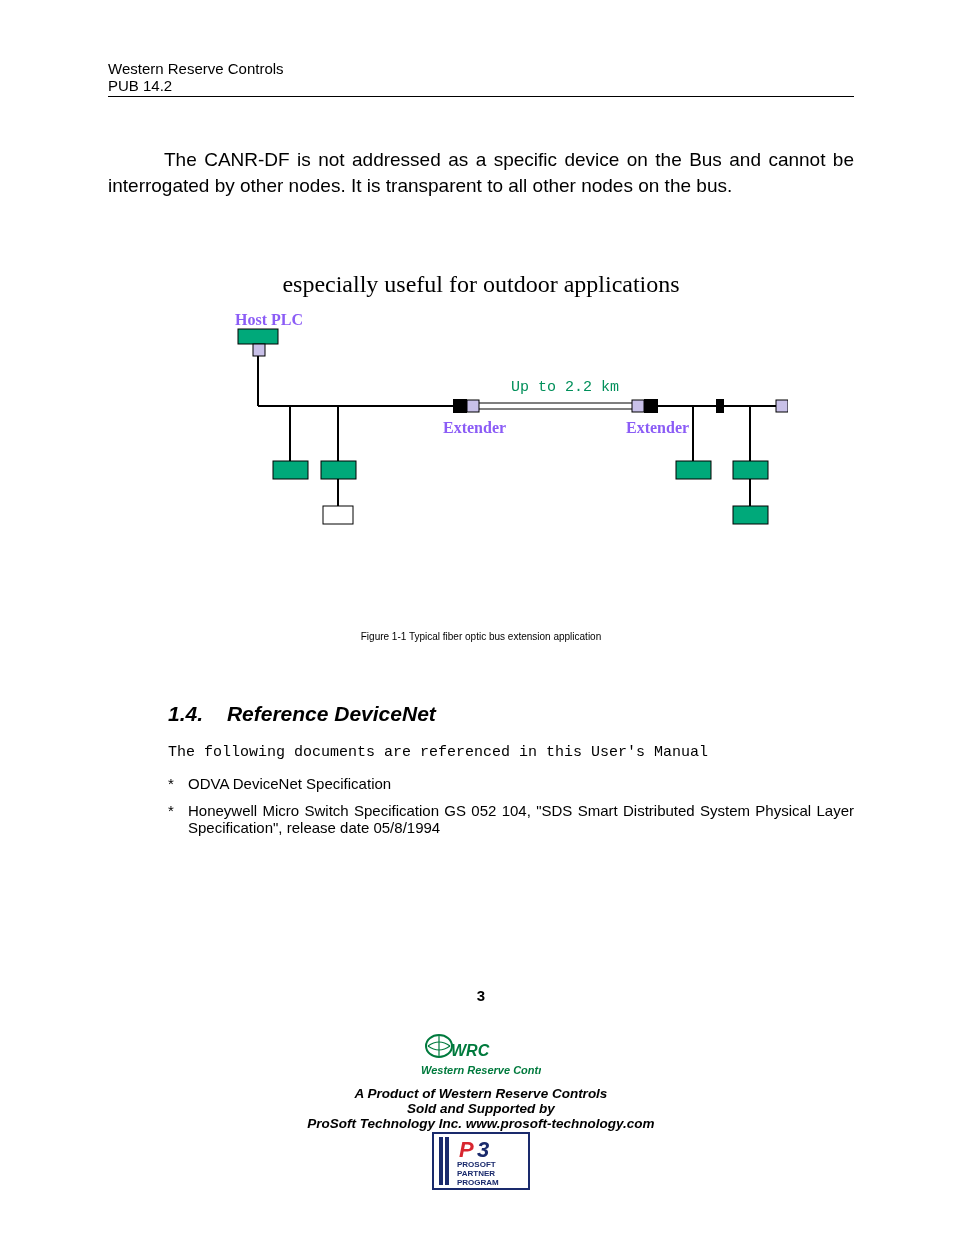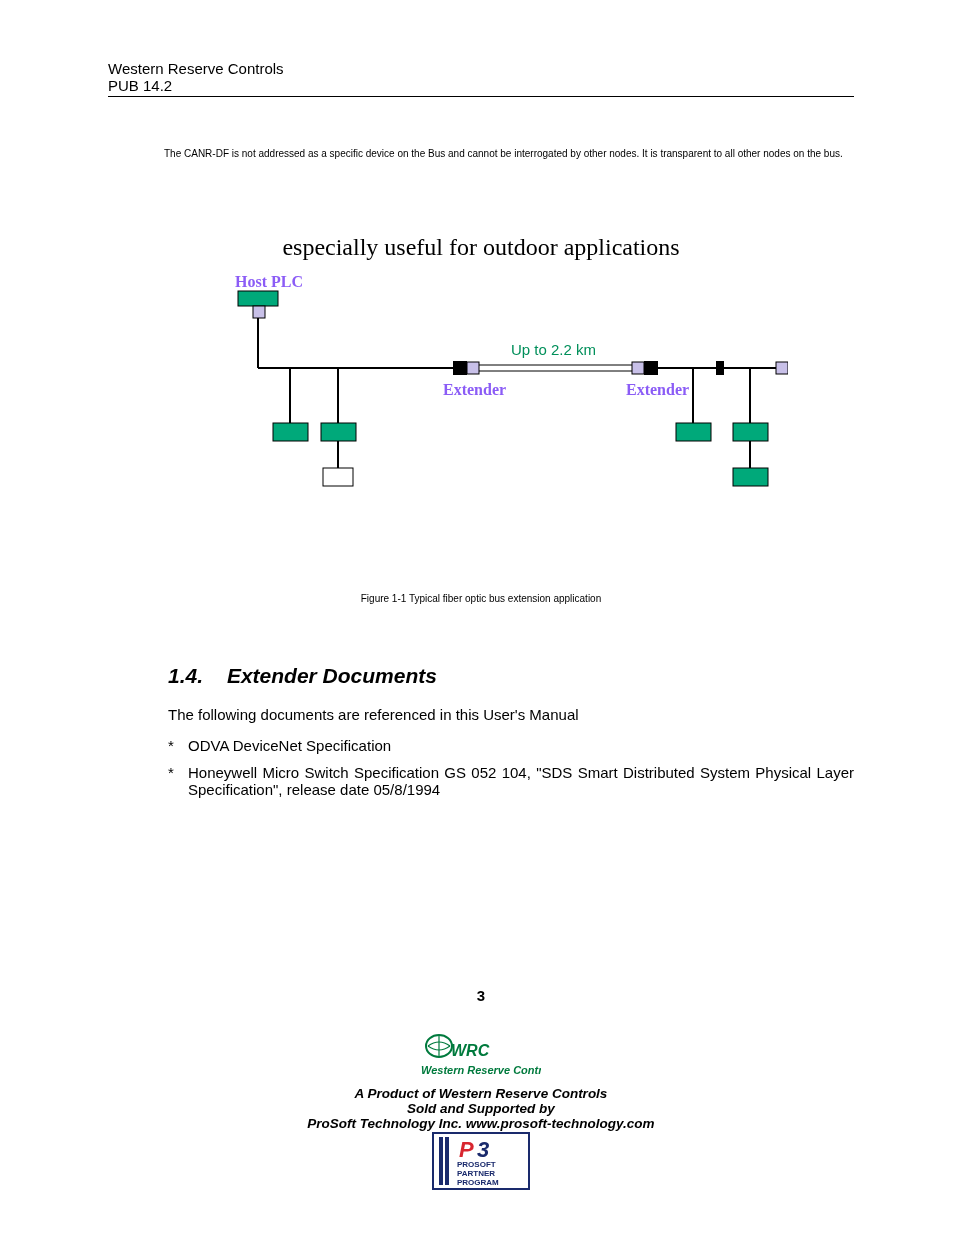"The CANR-DF is not addressed" .body-para { font-size: 10px -> 19px }
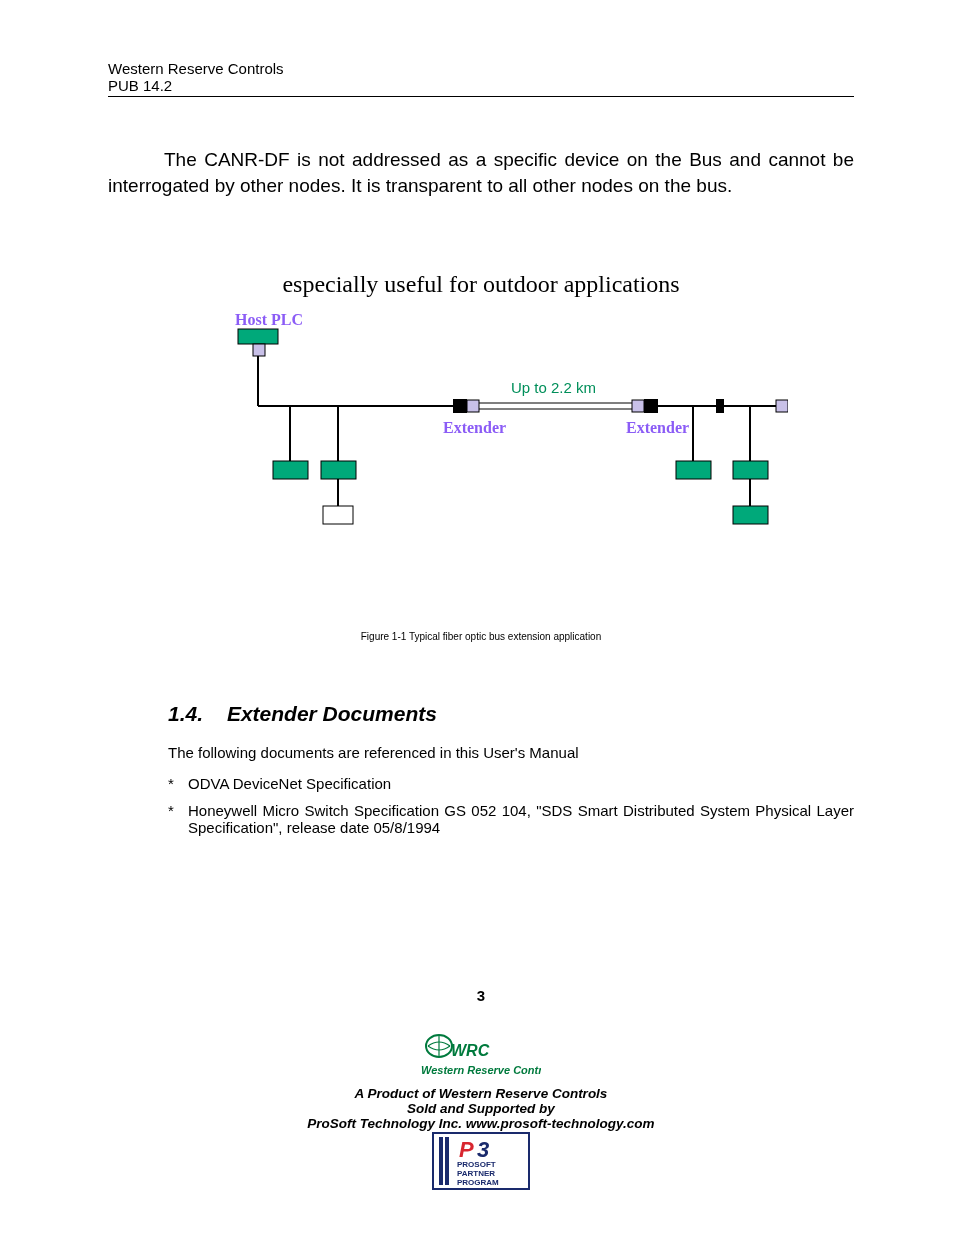"Up to 2.2 km" .dlabel.green { font-family: Liberation Sans, sans-serif -> Liberation Mono, monospace }
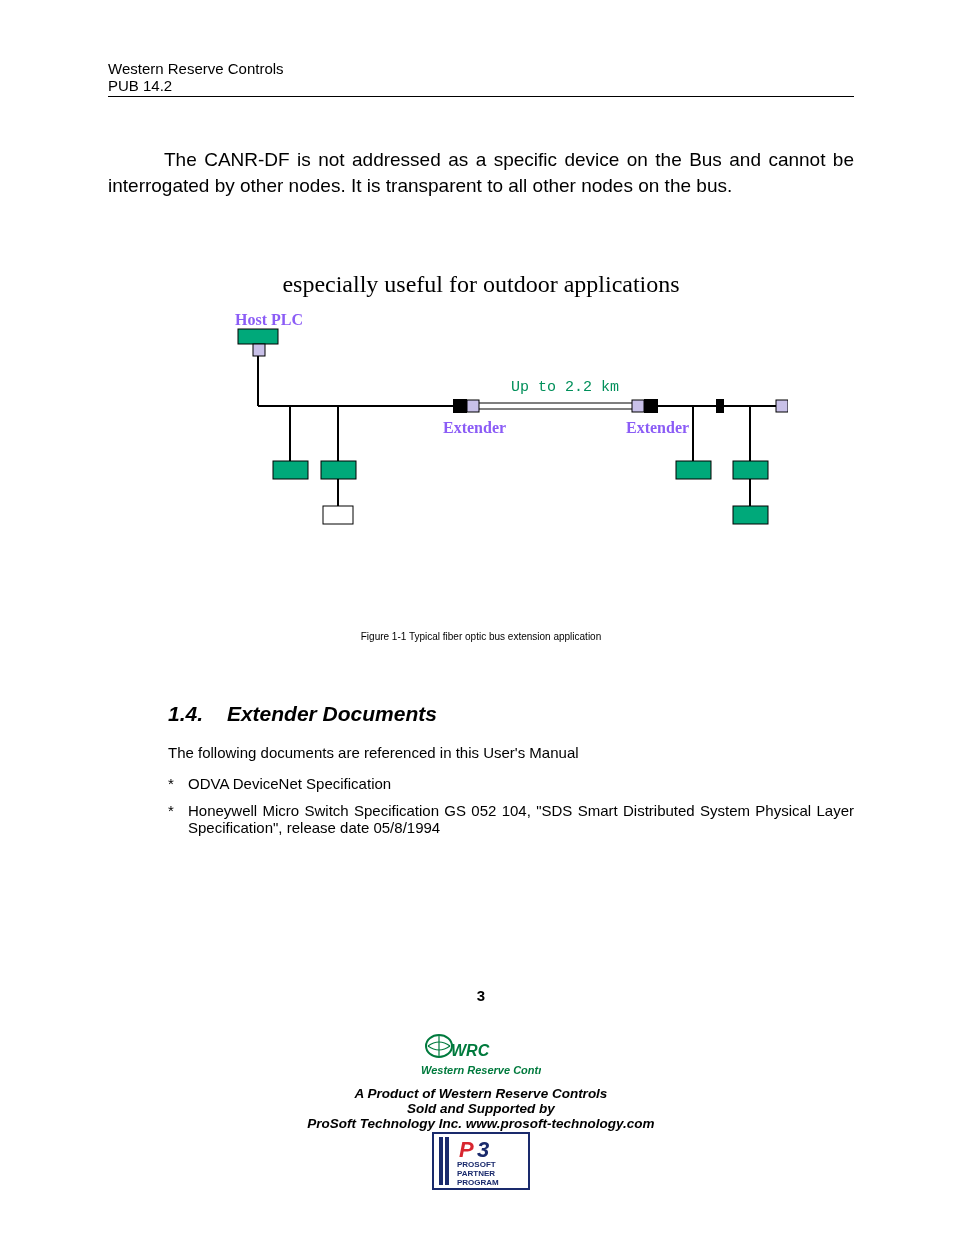"Extender Documents" span { text: Extender Documents -> Reference DeviceNet }
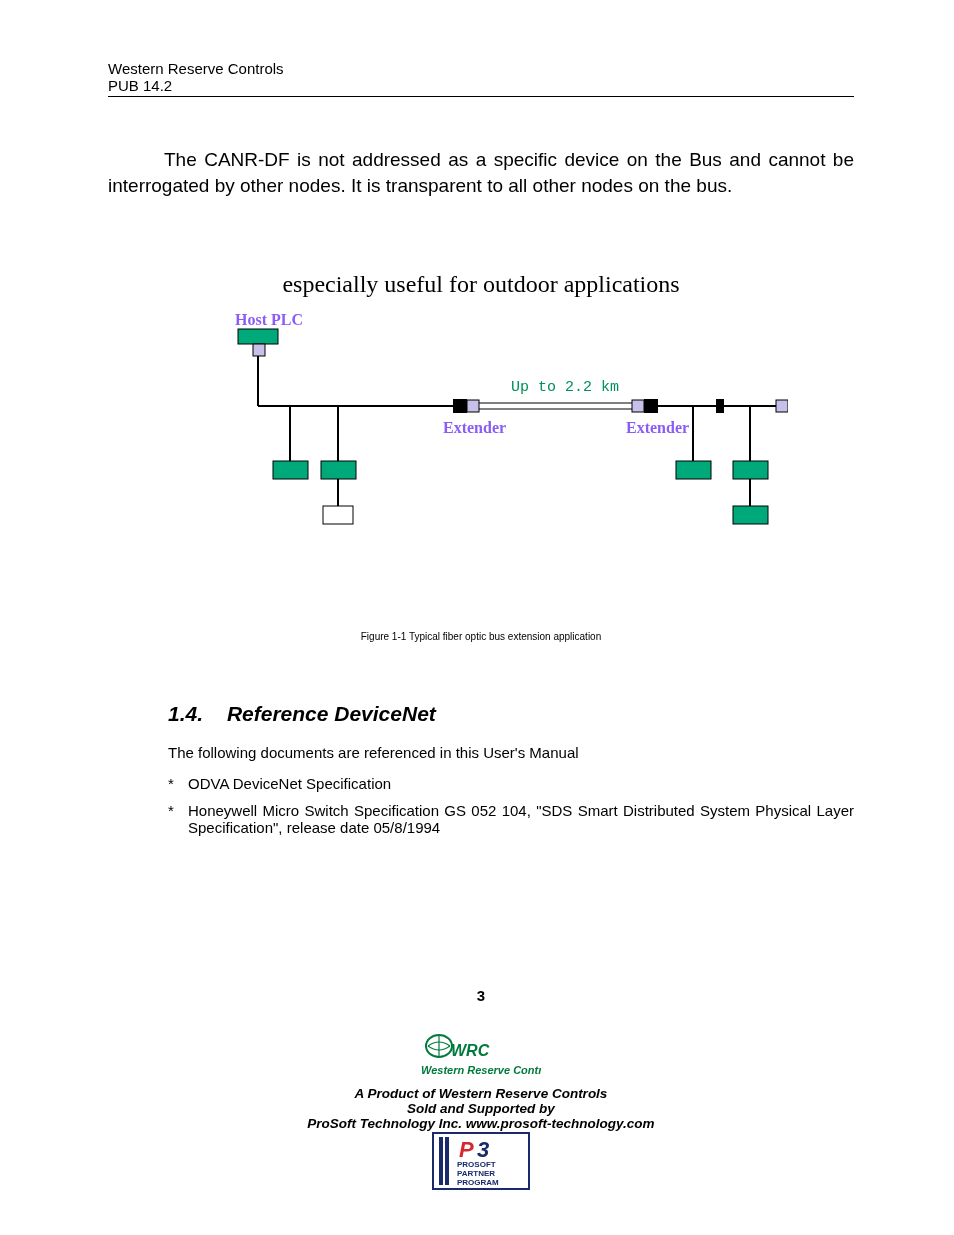"The following documents are referenced" .ref-intro { font-family: none -> Liberation Mono, monospace }
